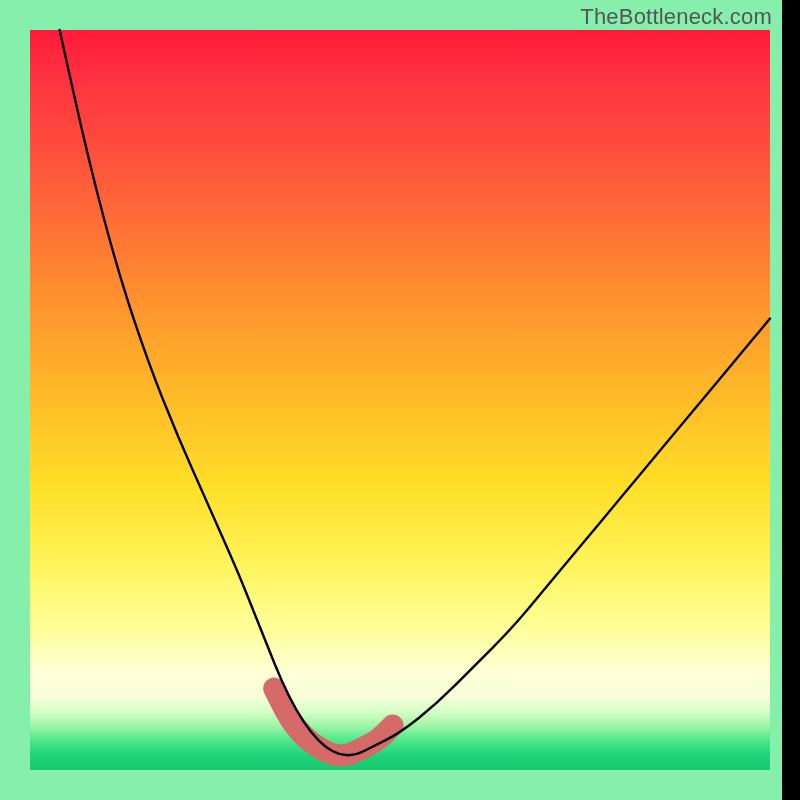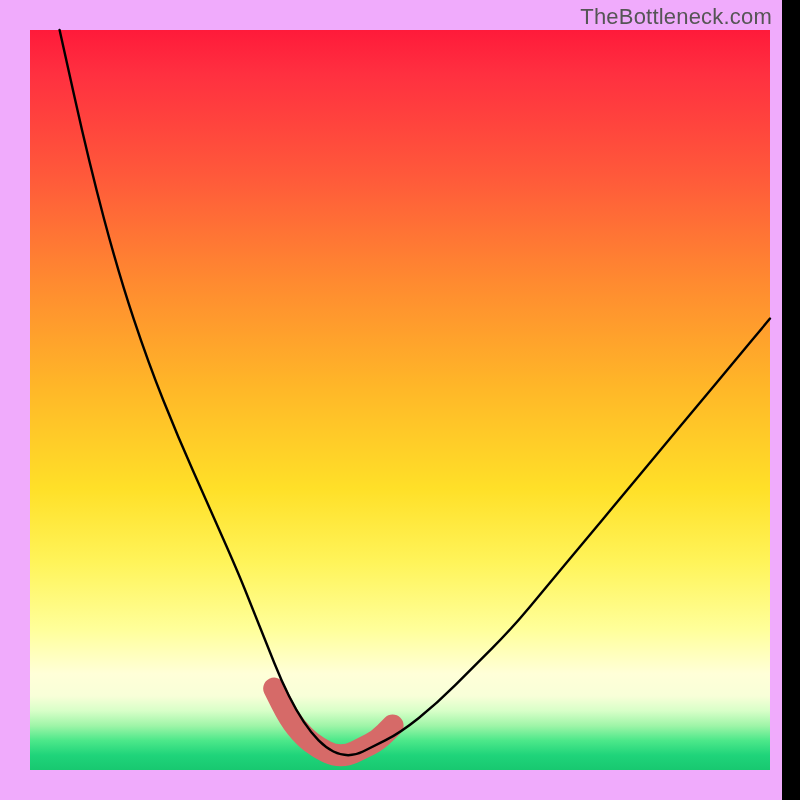"TheBottleneck.com" .frame { background: #f0abfc -> #86efac }
